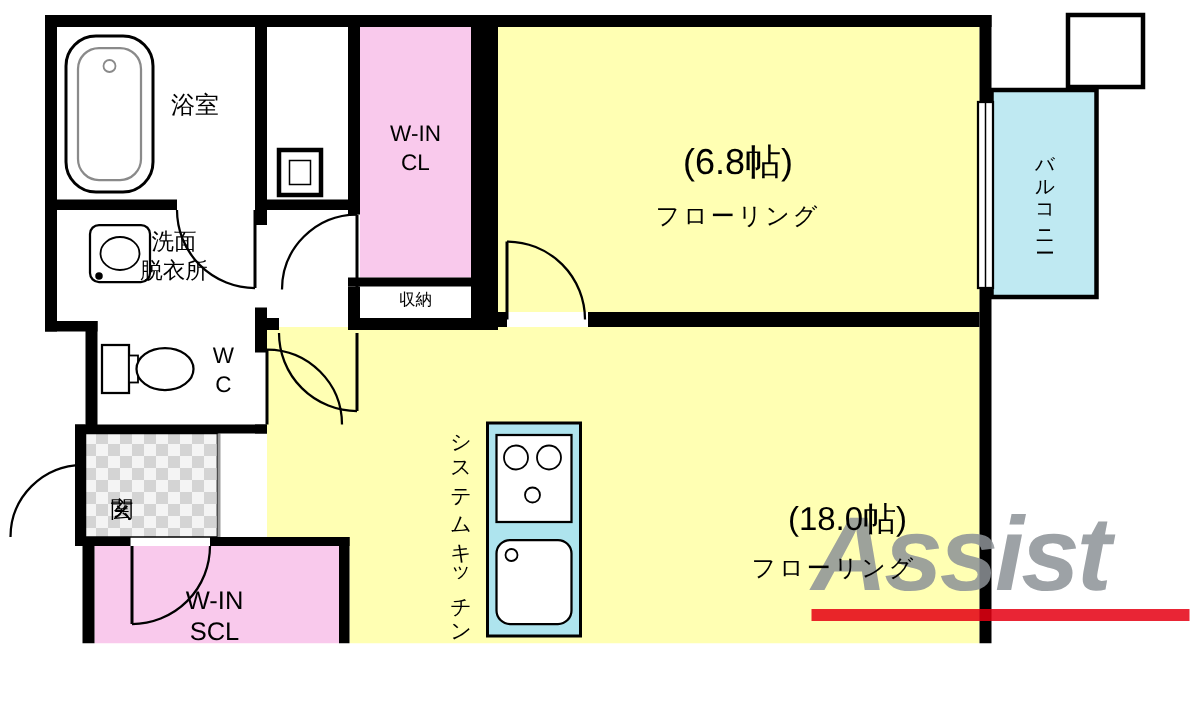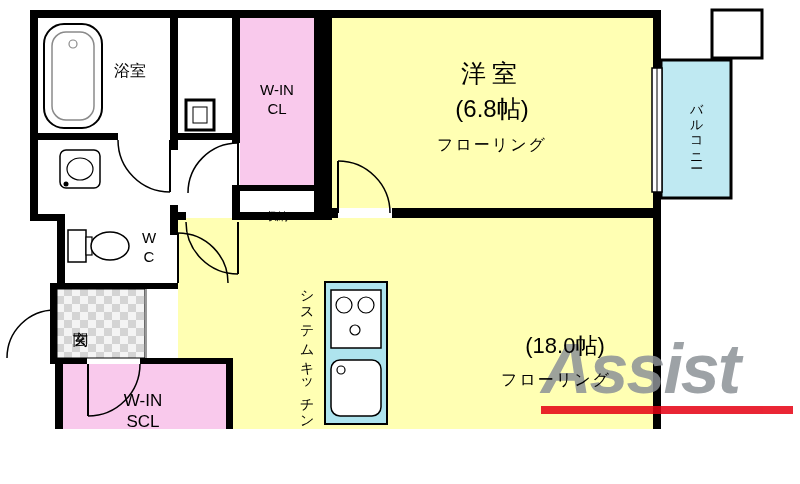"洋室" div.lbl { html: <div>洋室</div> -> none }
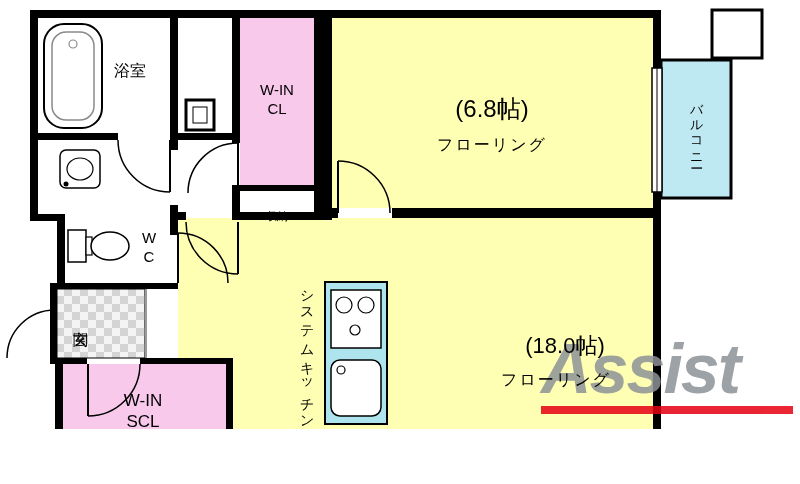"洗面" div.lbl { html: none -> <div> <div>洗面</div> <div>脱衣所</div> </div> }
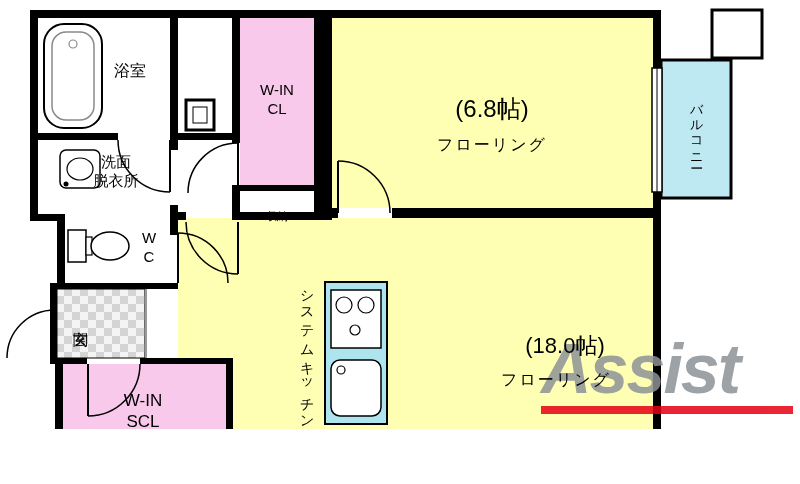"収納" div.lbl { top: 218px -> 202px }
